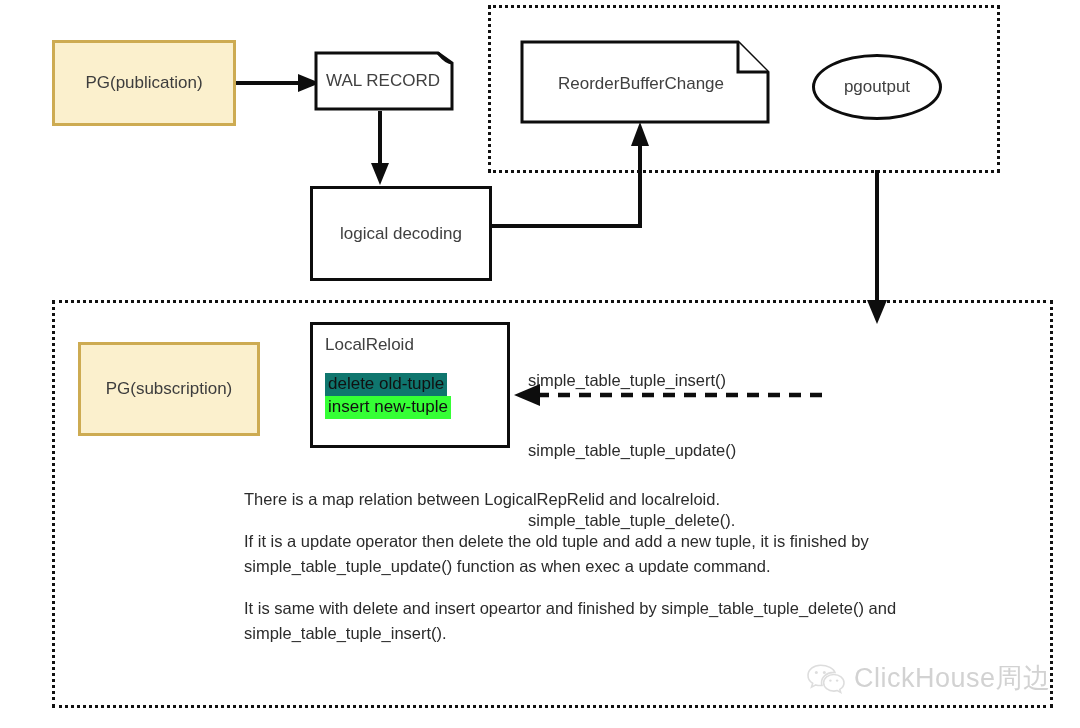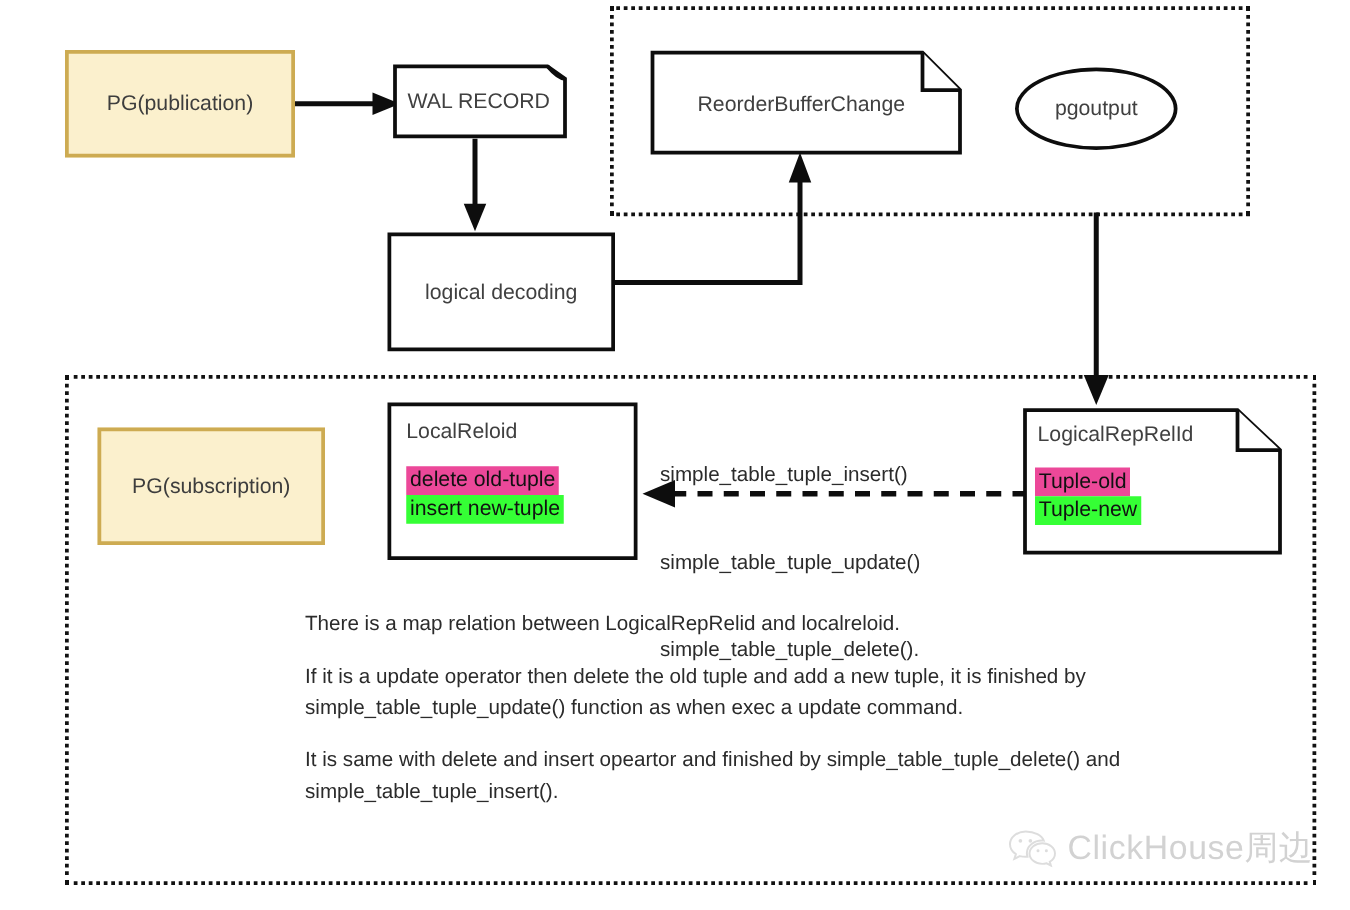"LogicalRepRelId" div.note-wrap { html: <div> <svg> <path></path> <path></path> </svg> <div>LogicalRepRelId</div> <div> <div><span>Tuple-old</span></div> <div><span>Tuple-new</span></div> </div> </div> -> none }
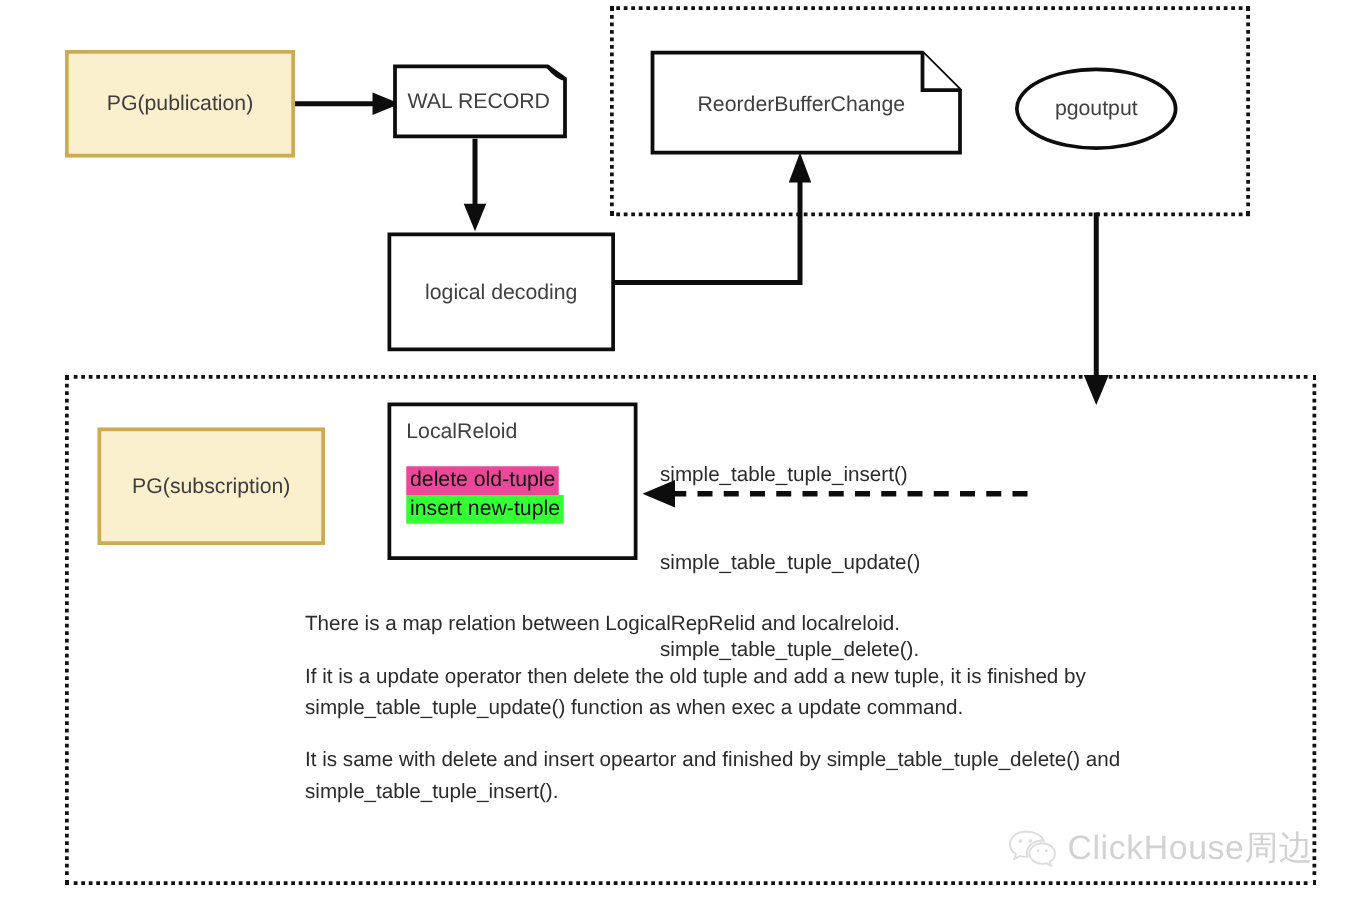"delete old-tuple" .hl-red { background: #ec4899 -> #0f766e }
